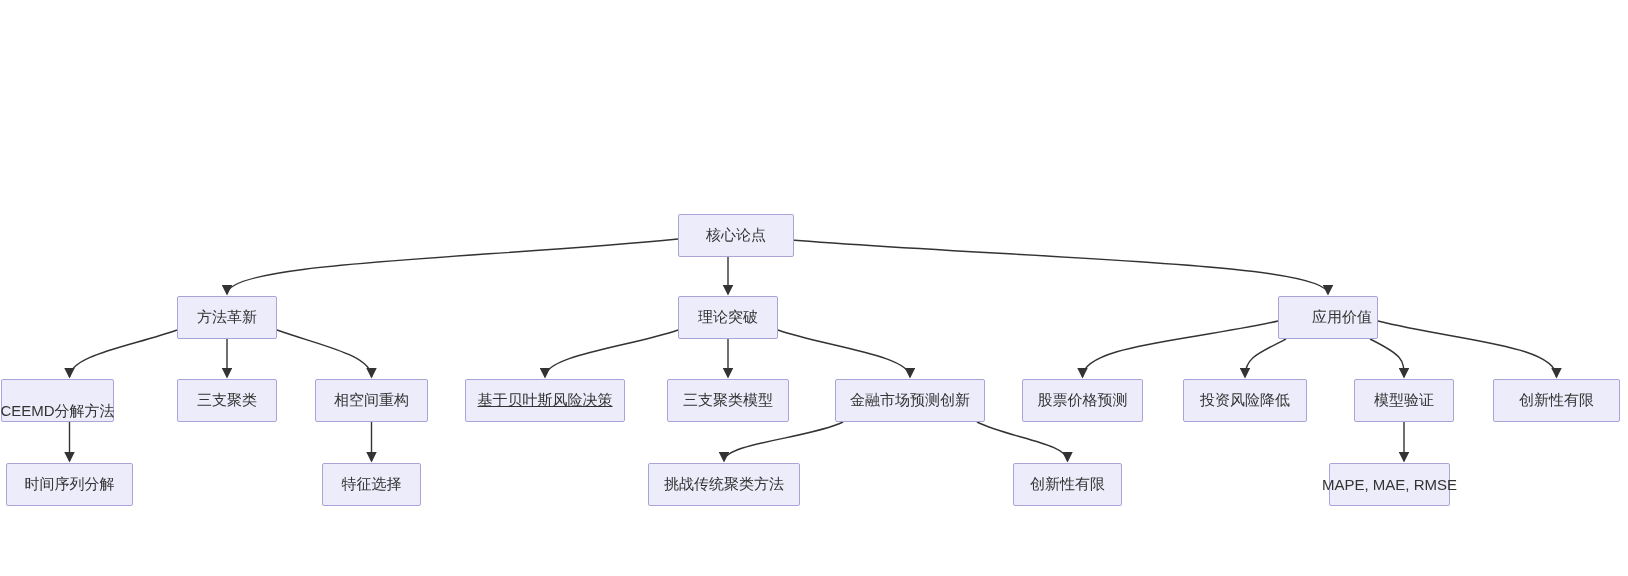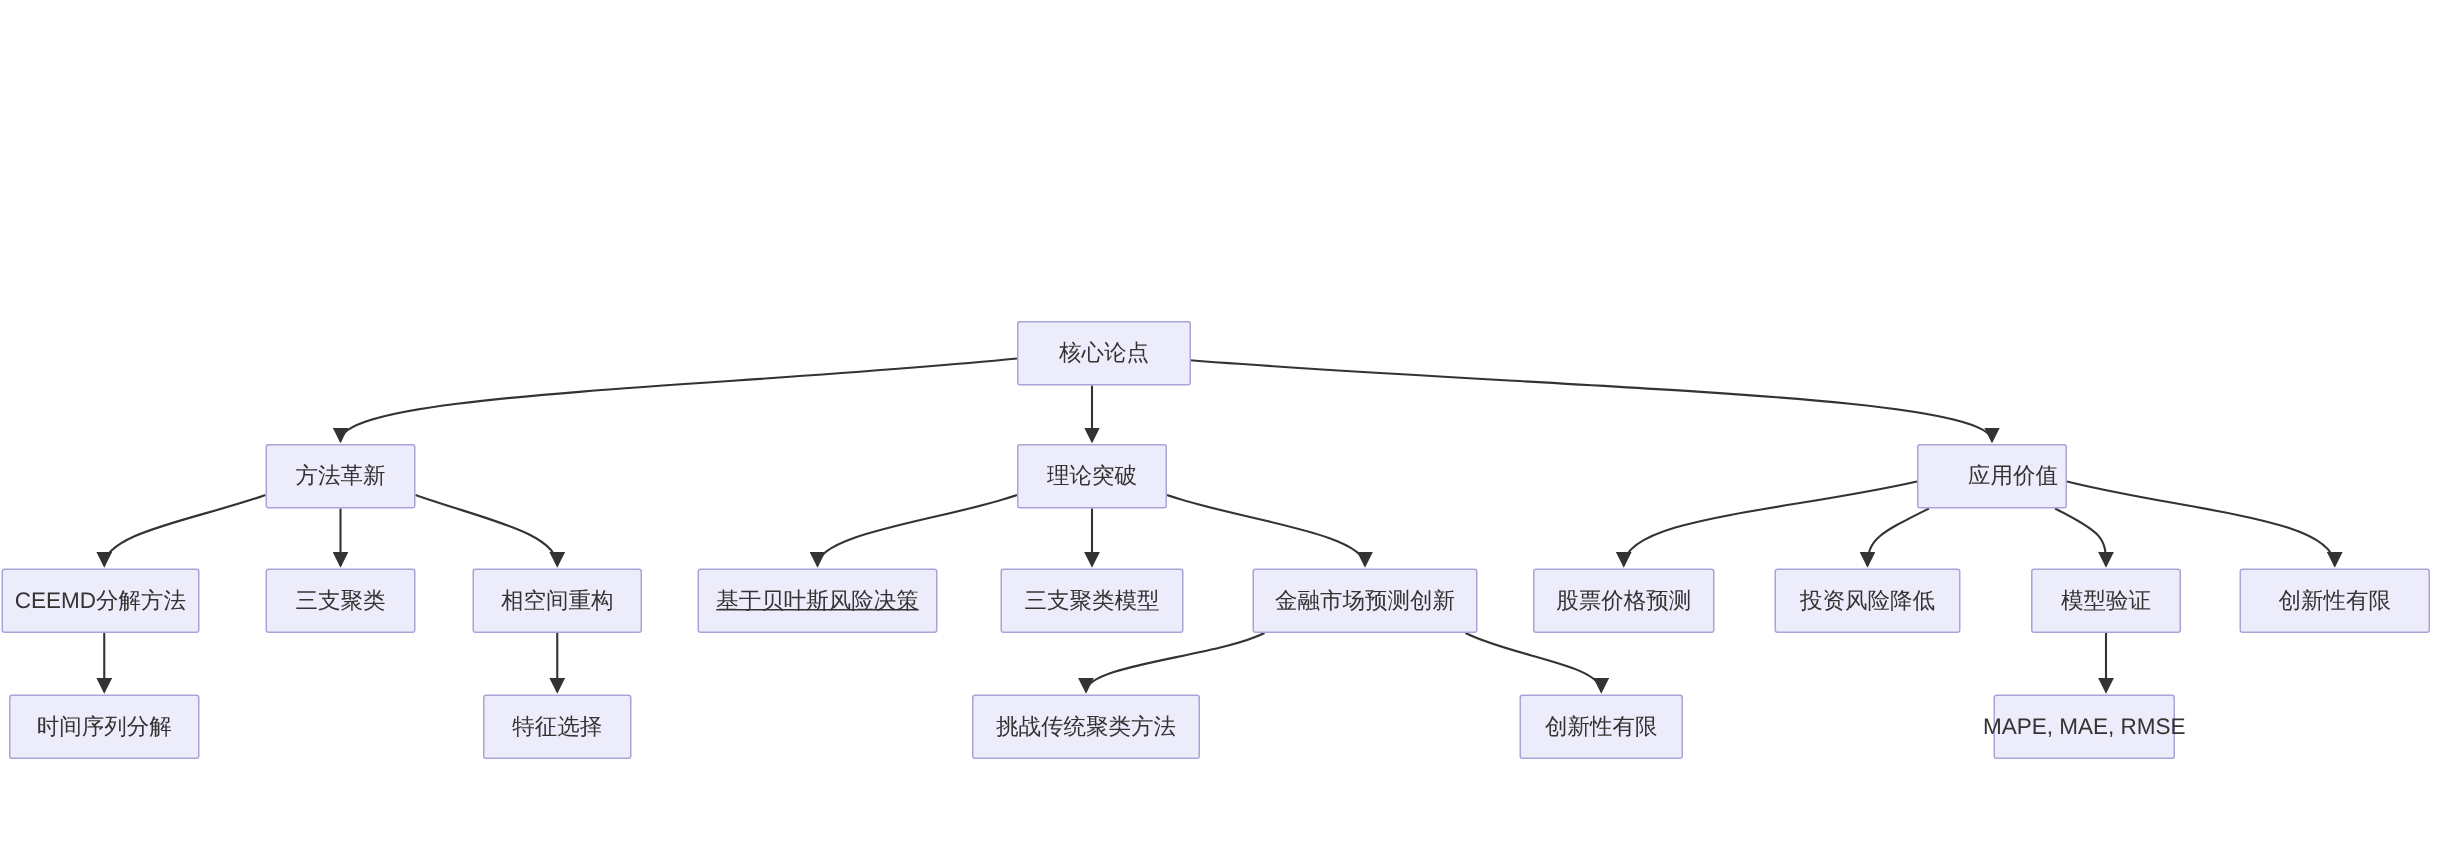"CEEMD分解方法" div.node { align-items: none -> flex-end; width: 132px -> 113px }
